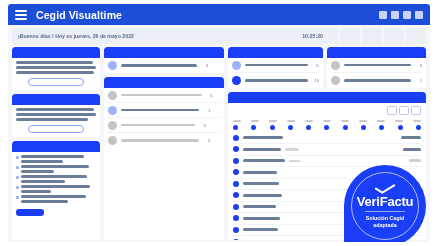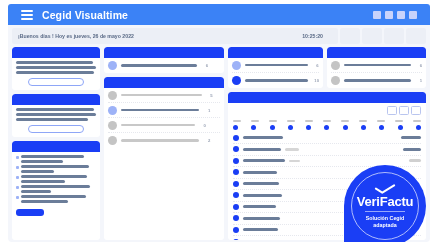"Cegid Visualtime" #app-bar { background: #3b82f6 -> #1d4ed8; padding: 0 13px -> 0 7px }
